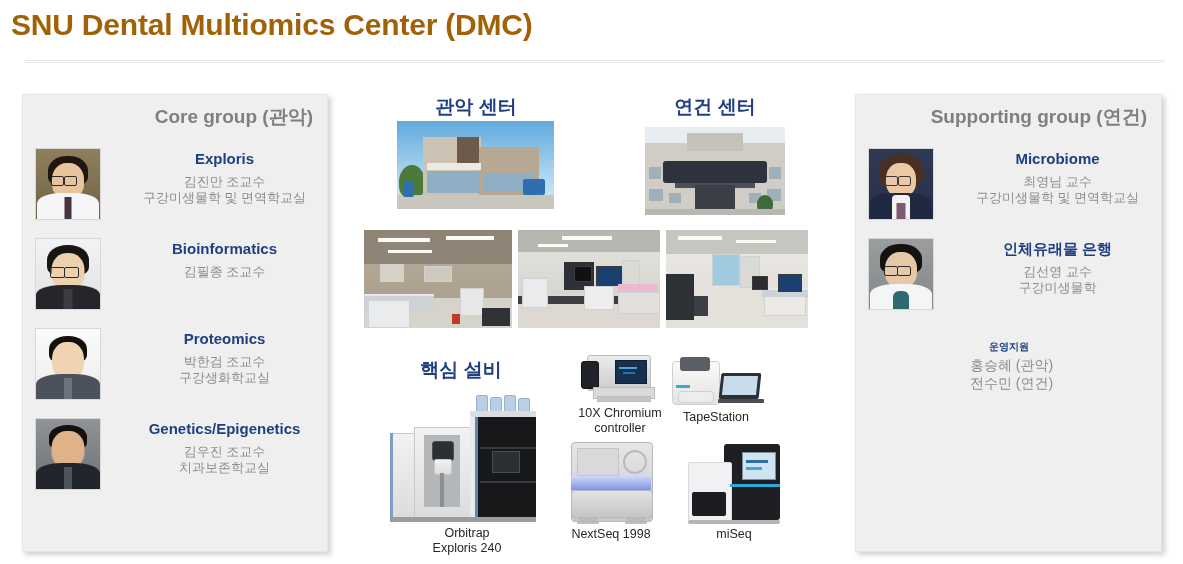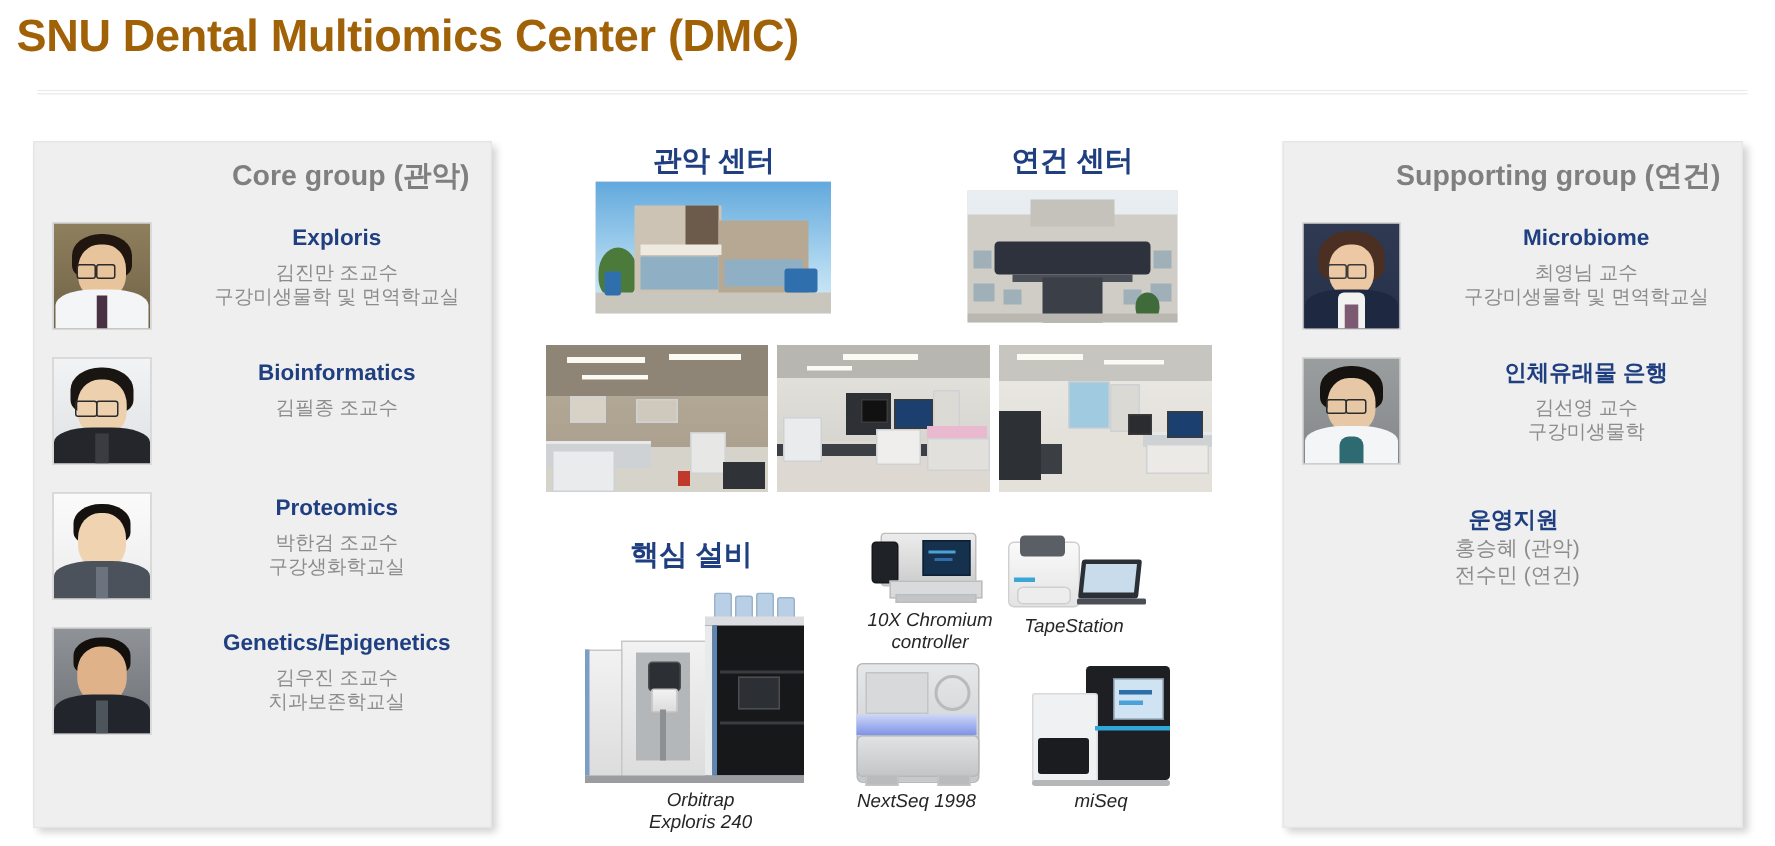"운영지원" .support-block .sb-title { font-size: 15px -> 10px }
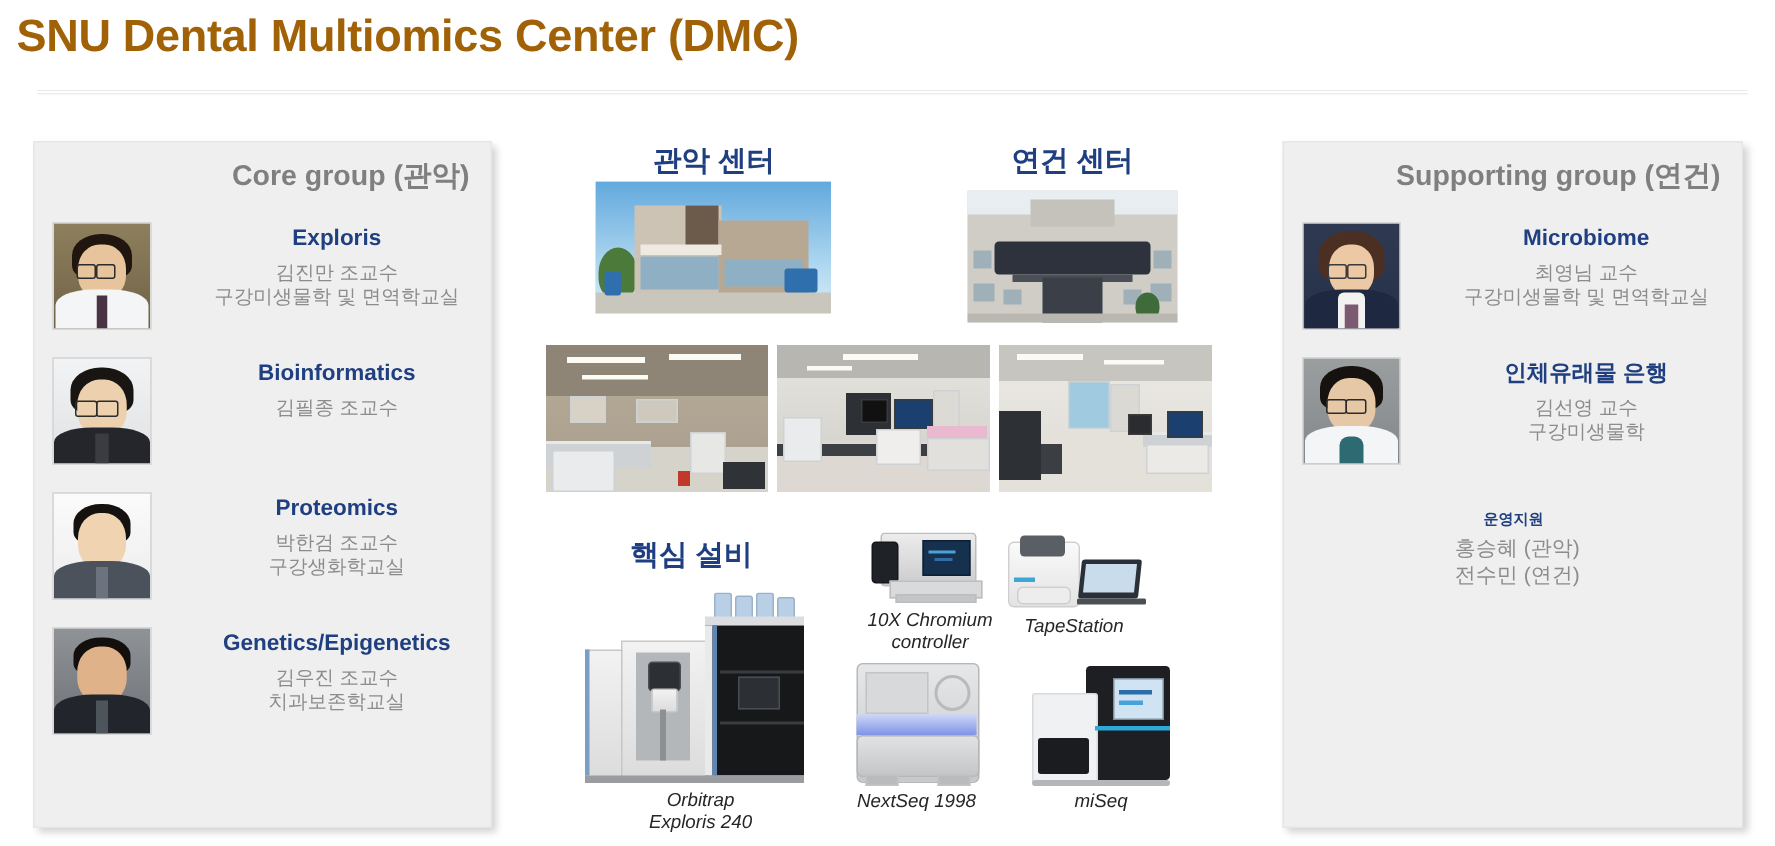"10X Chromium" .equip { font-style: italic -> none }
